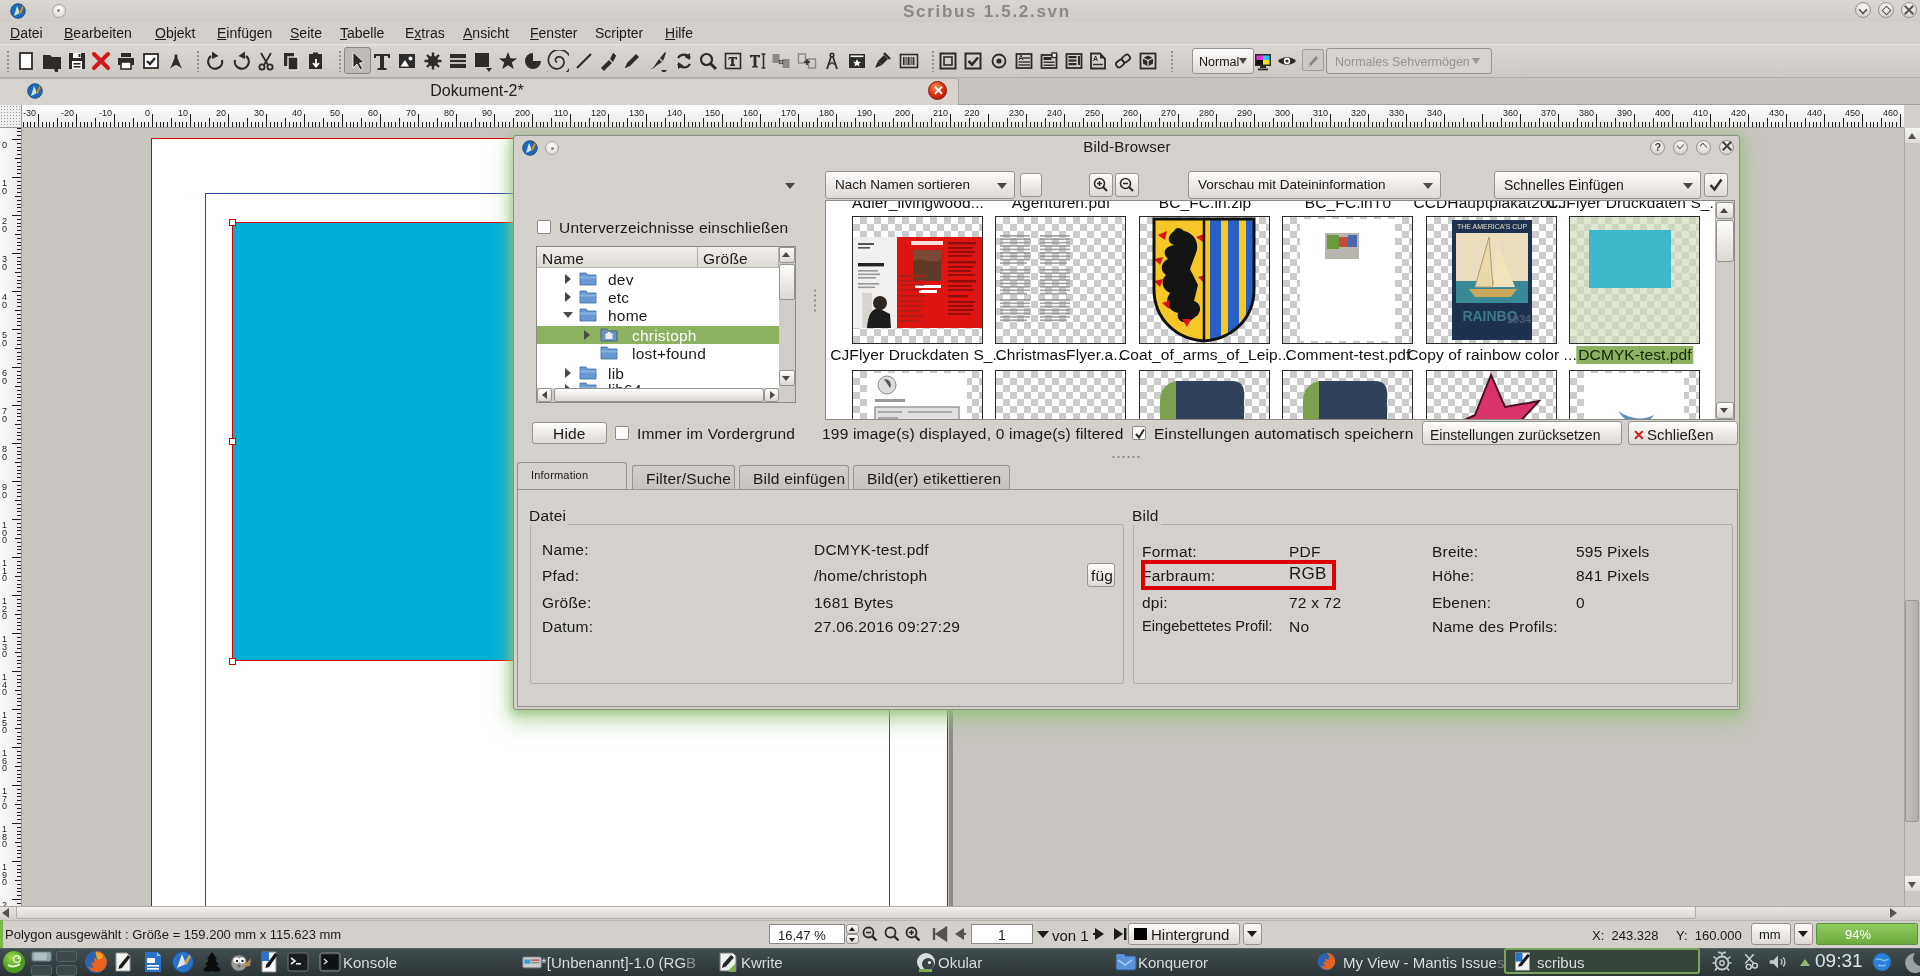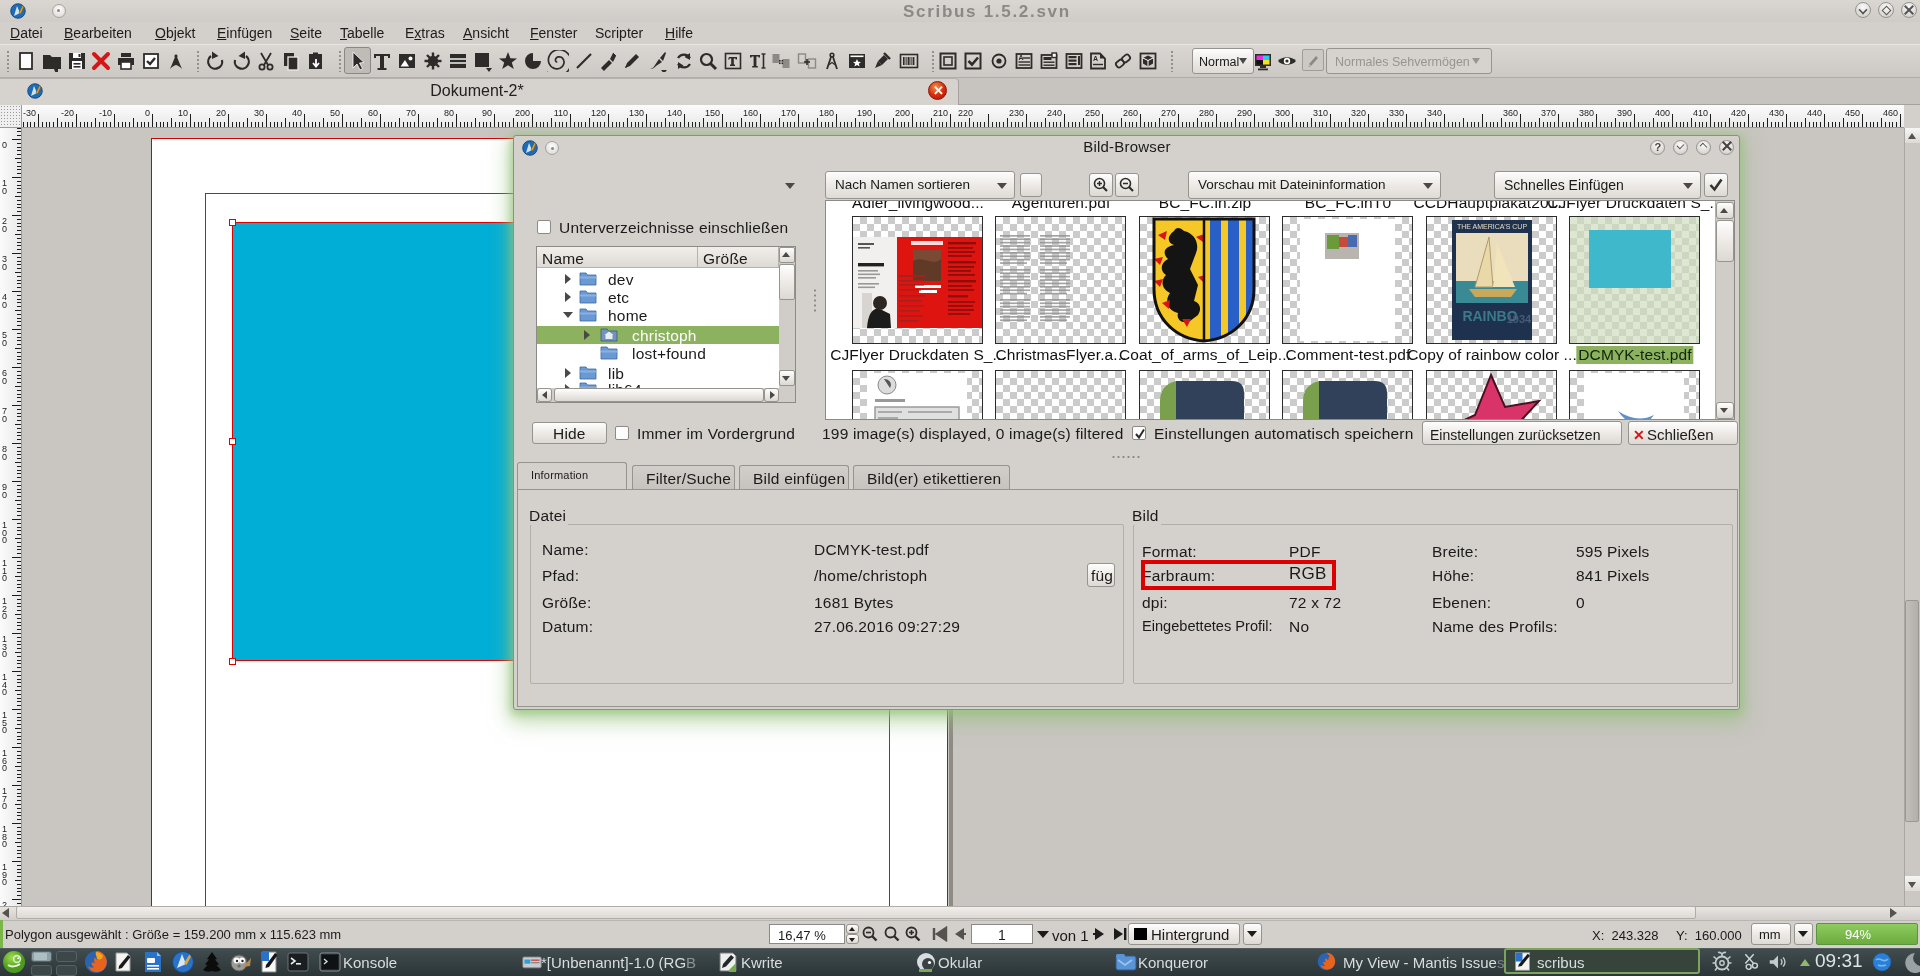"220" div.rnum { text-align: left -> center }
